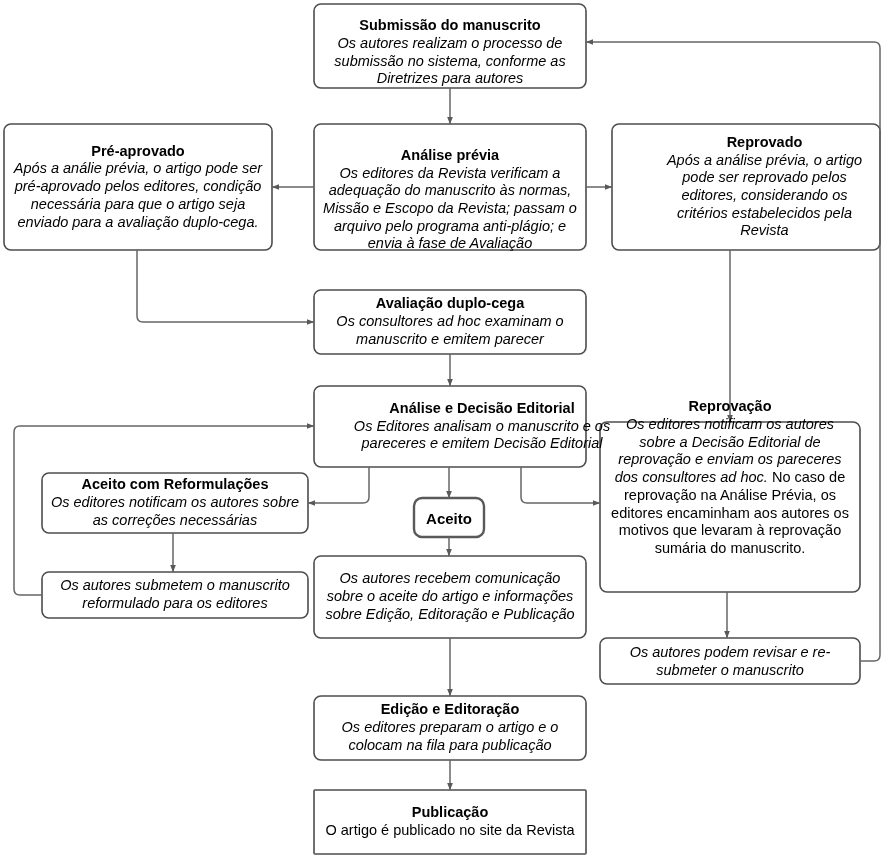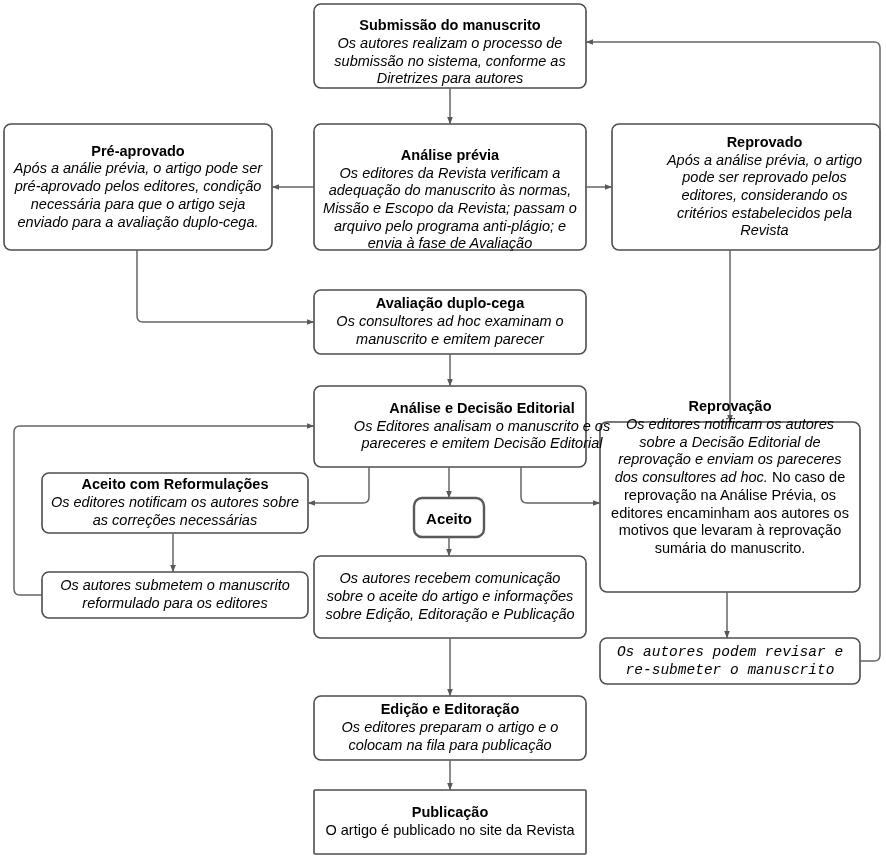"Os autores podem revisar e" div.node-text { font-family: Liberation Mono, monospace -> none }
